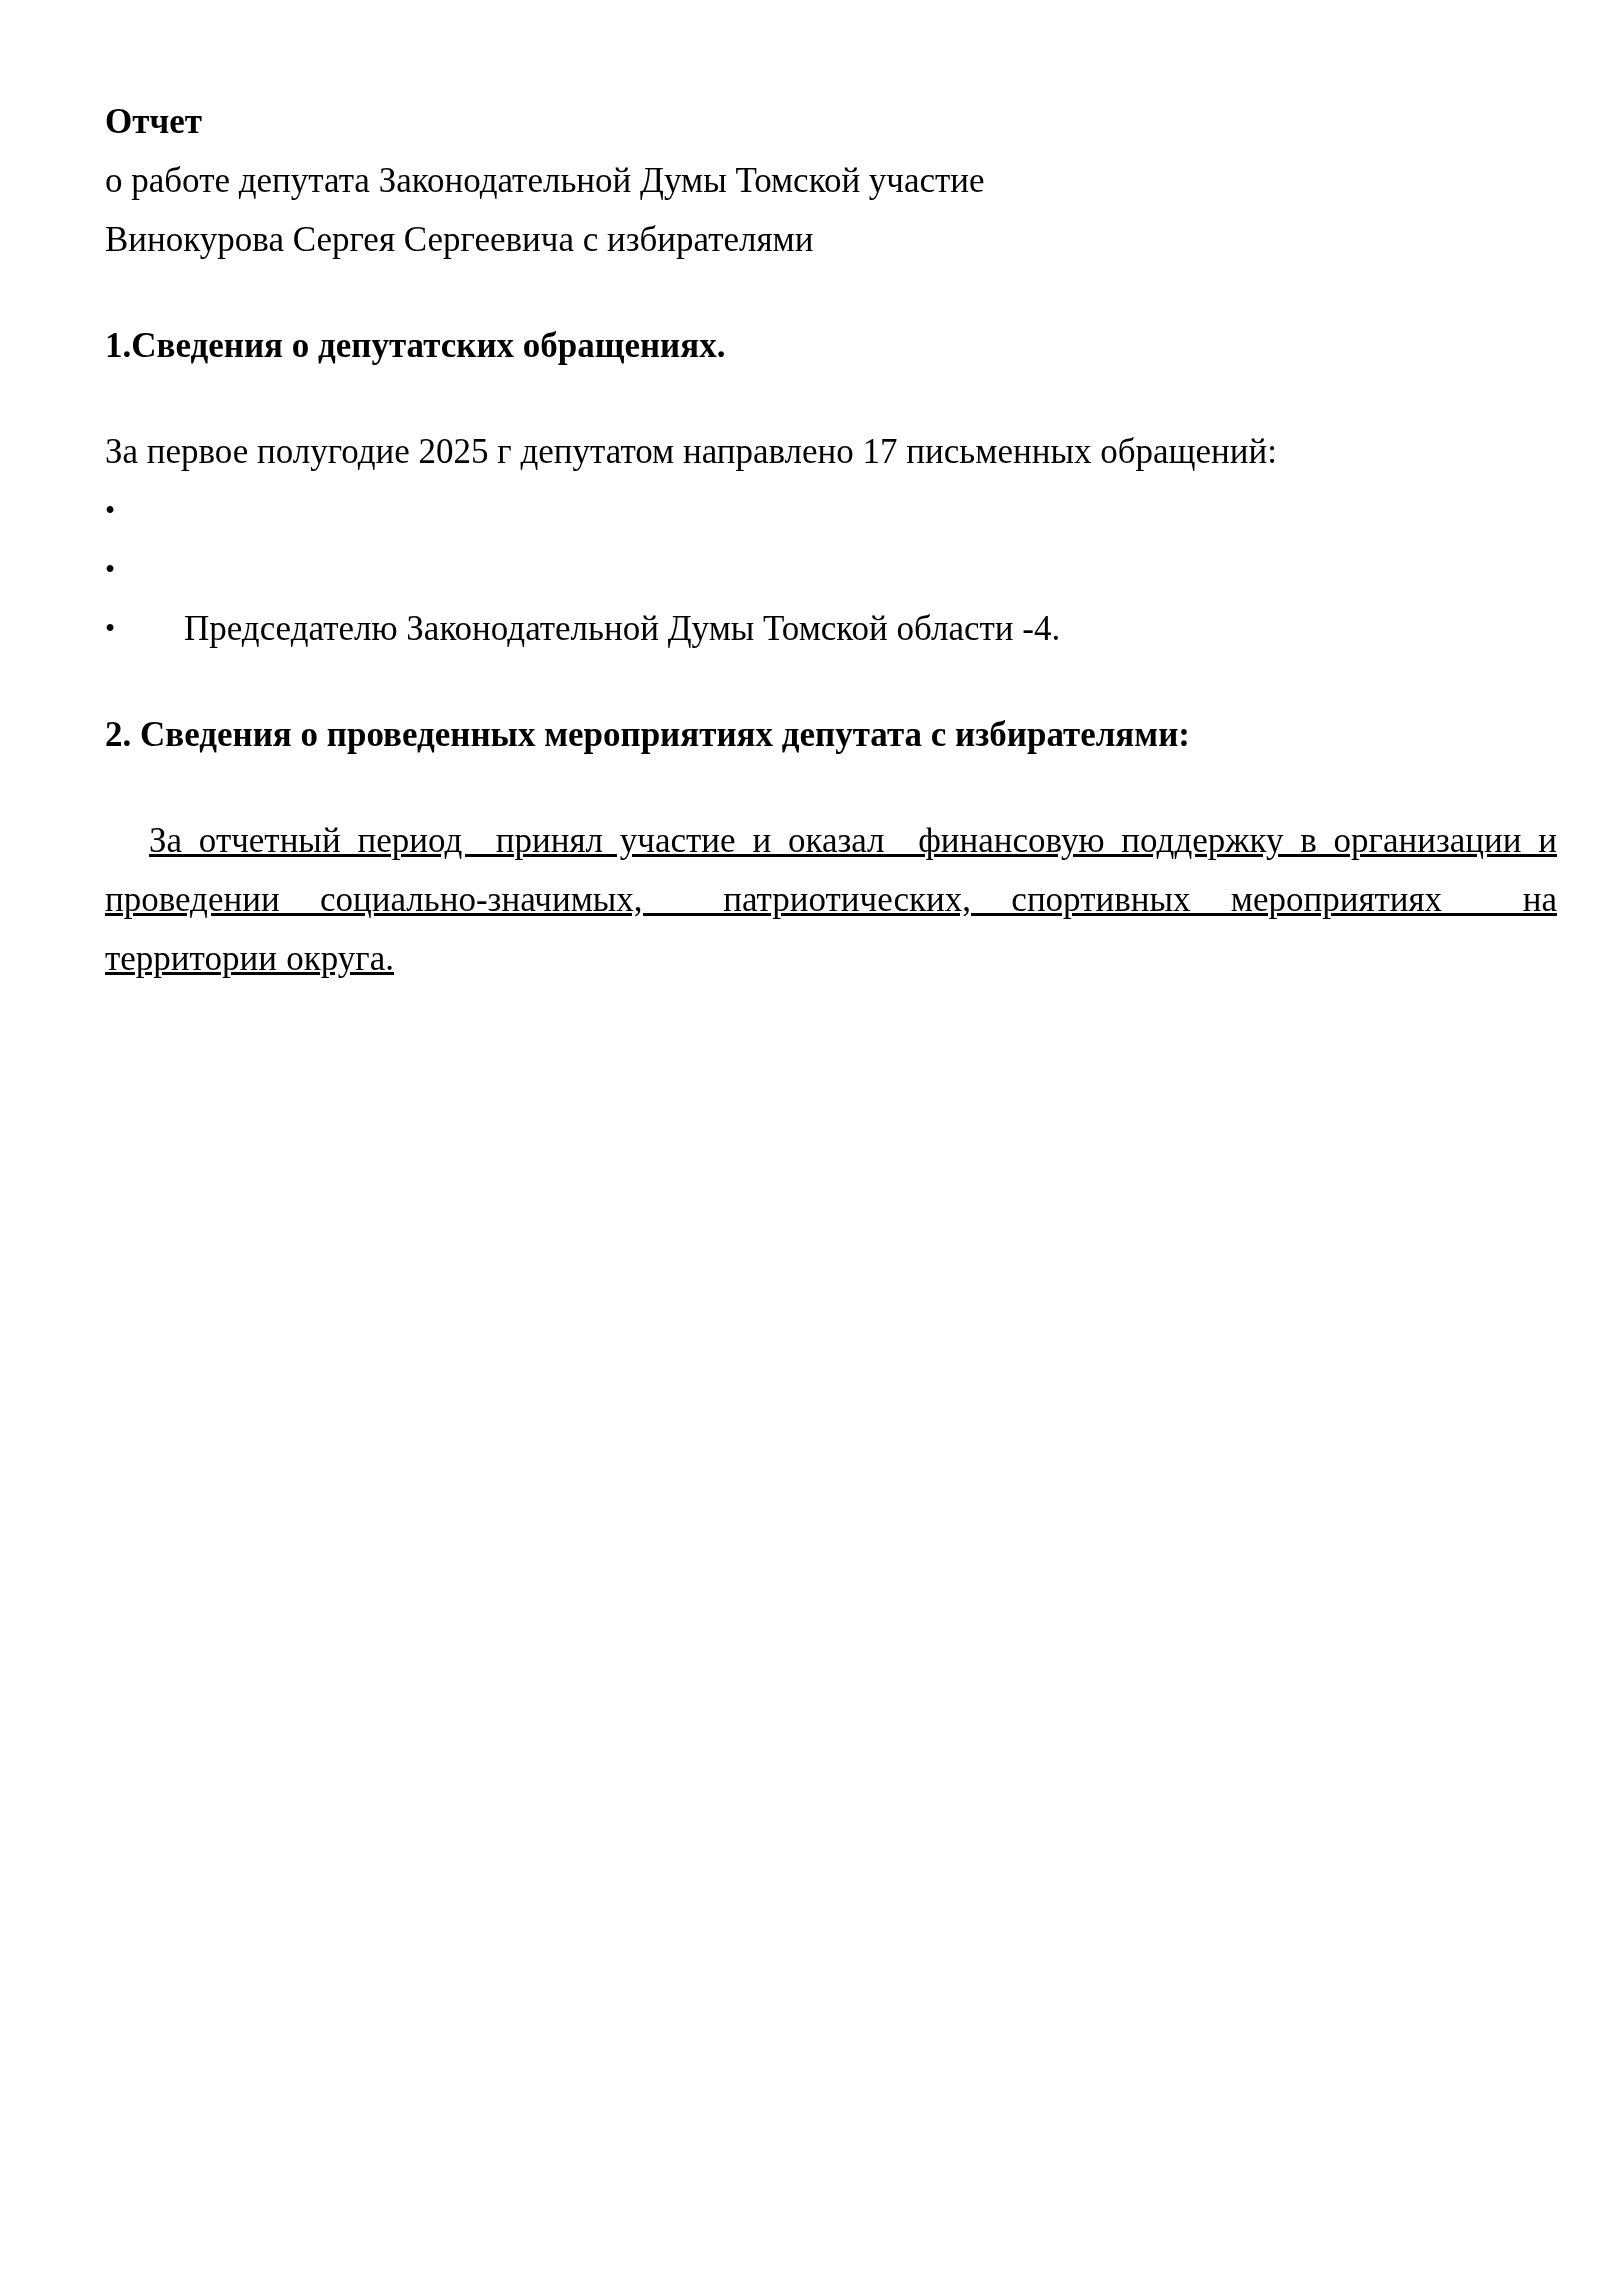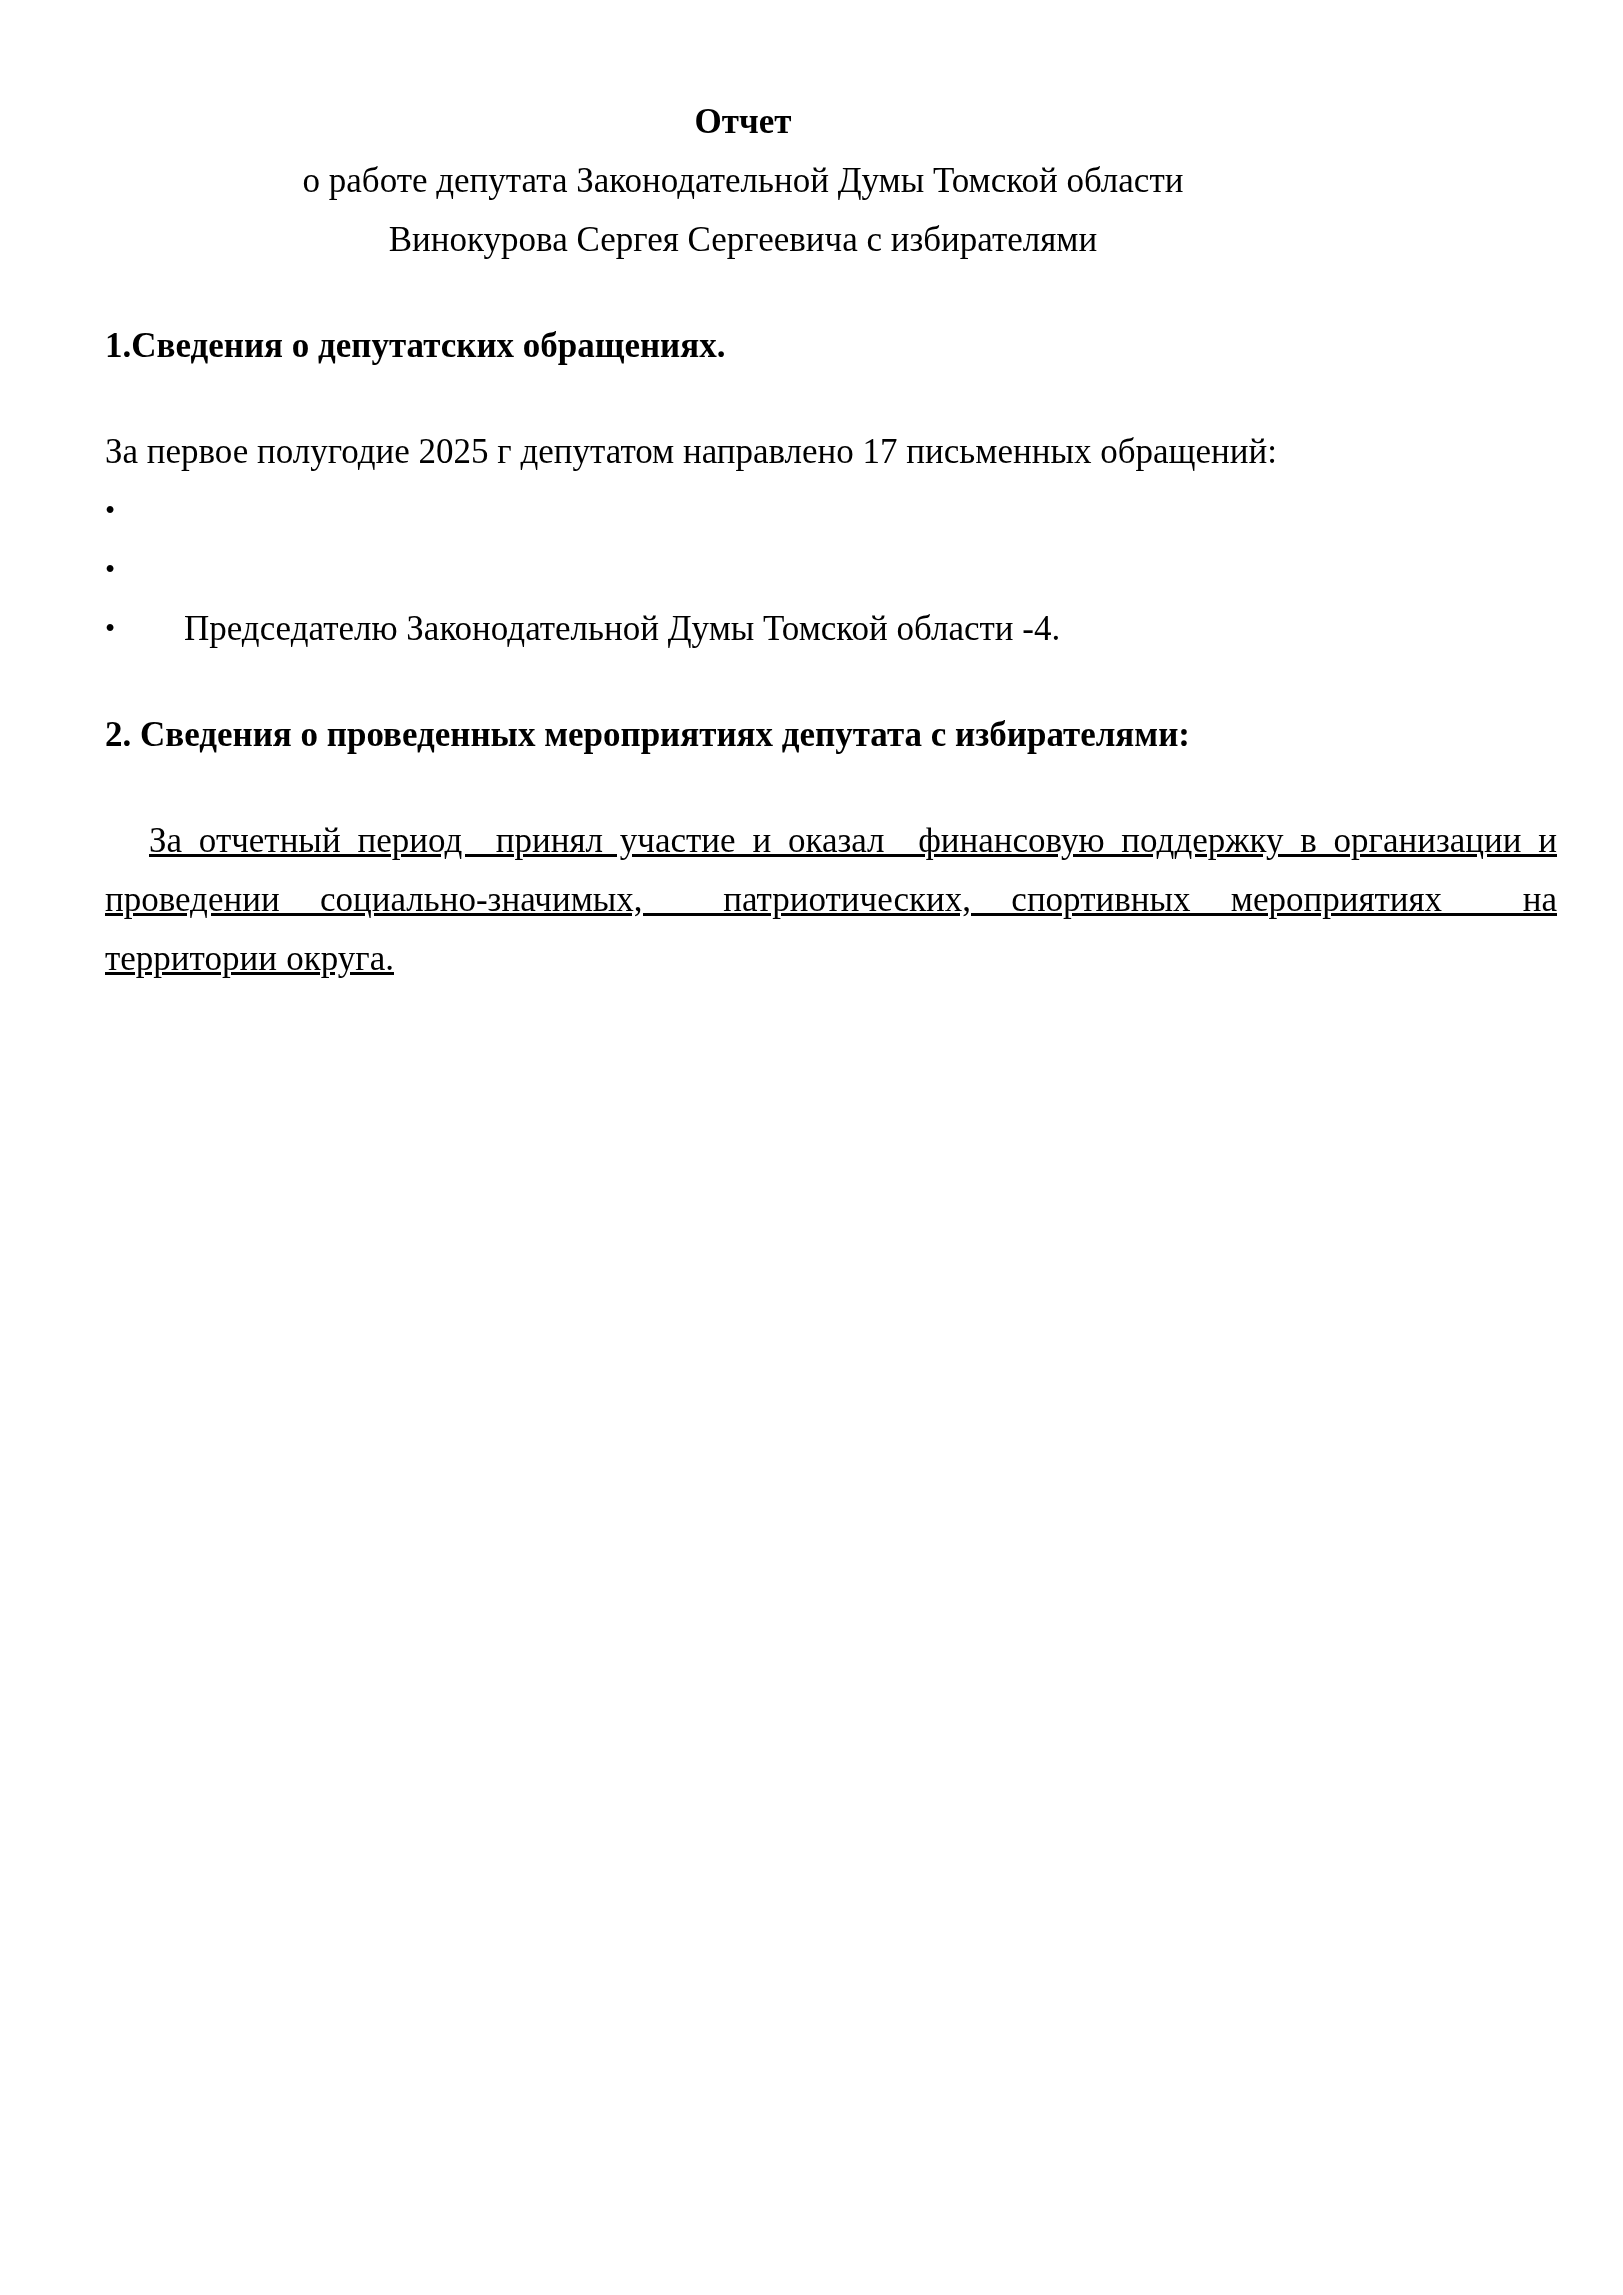"Отчет" .title-block { text-align: center -> left }
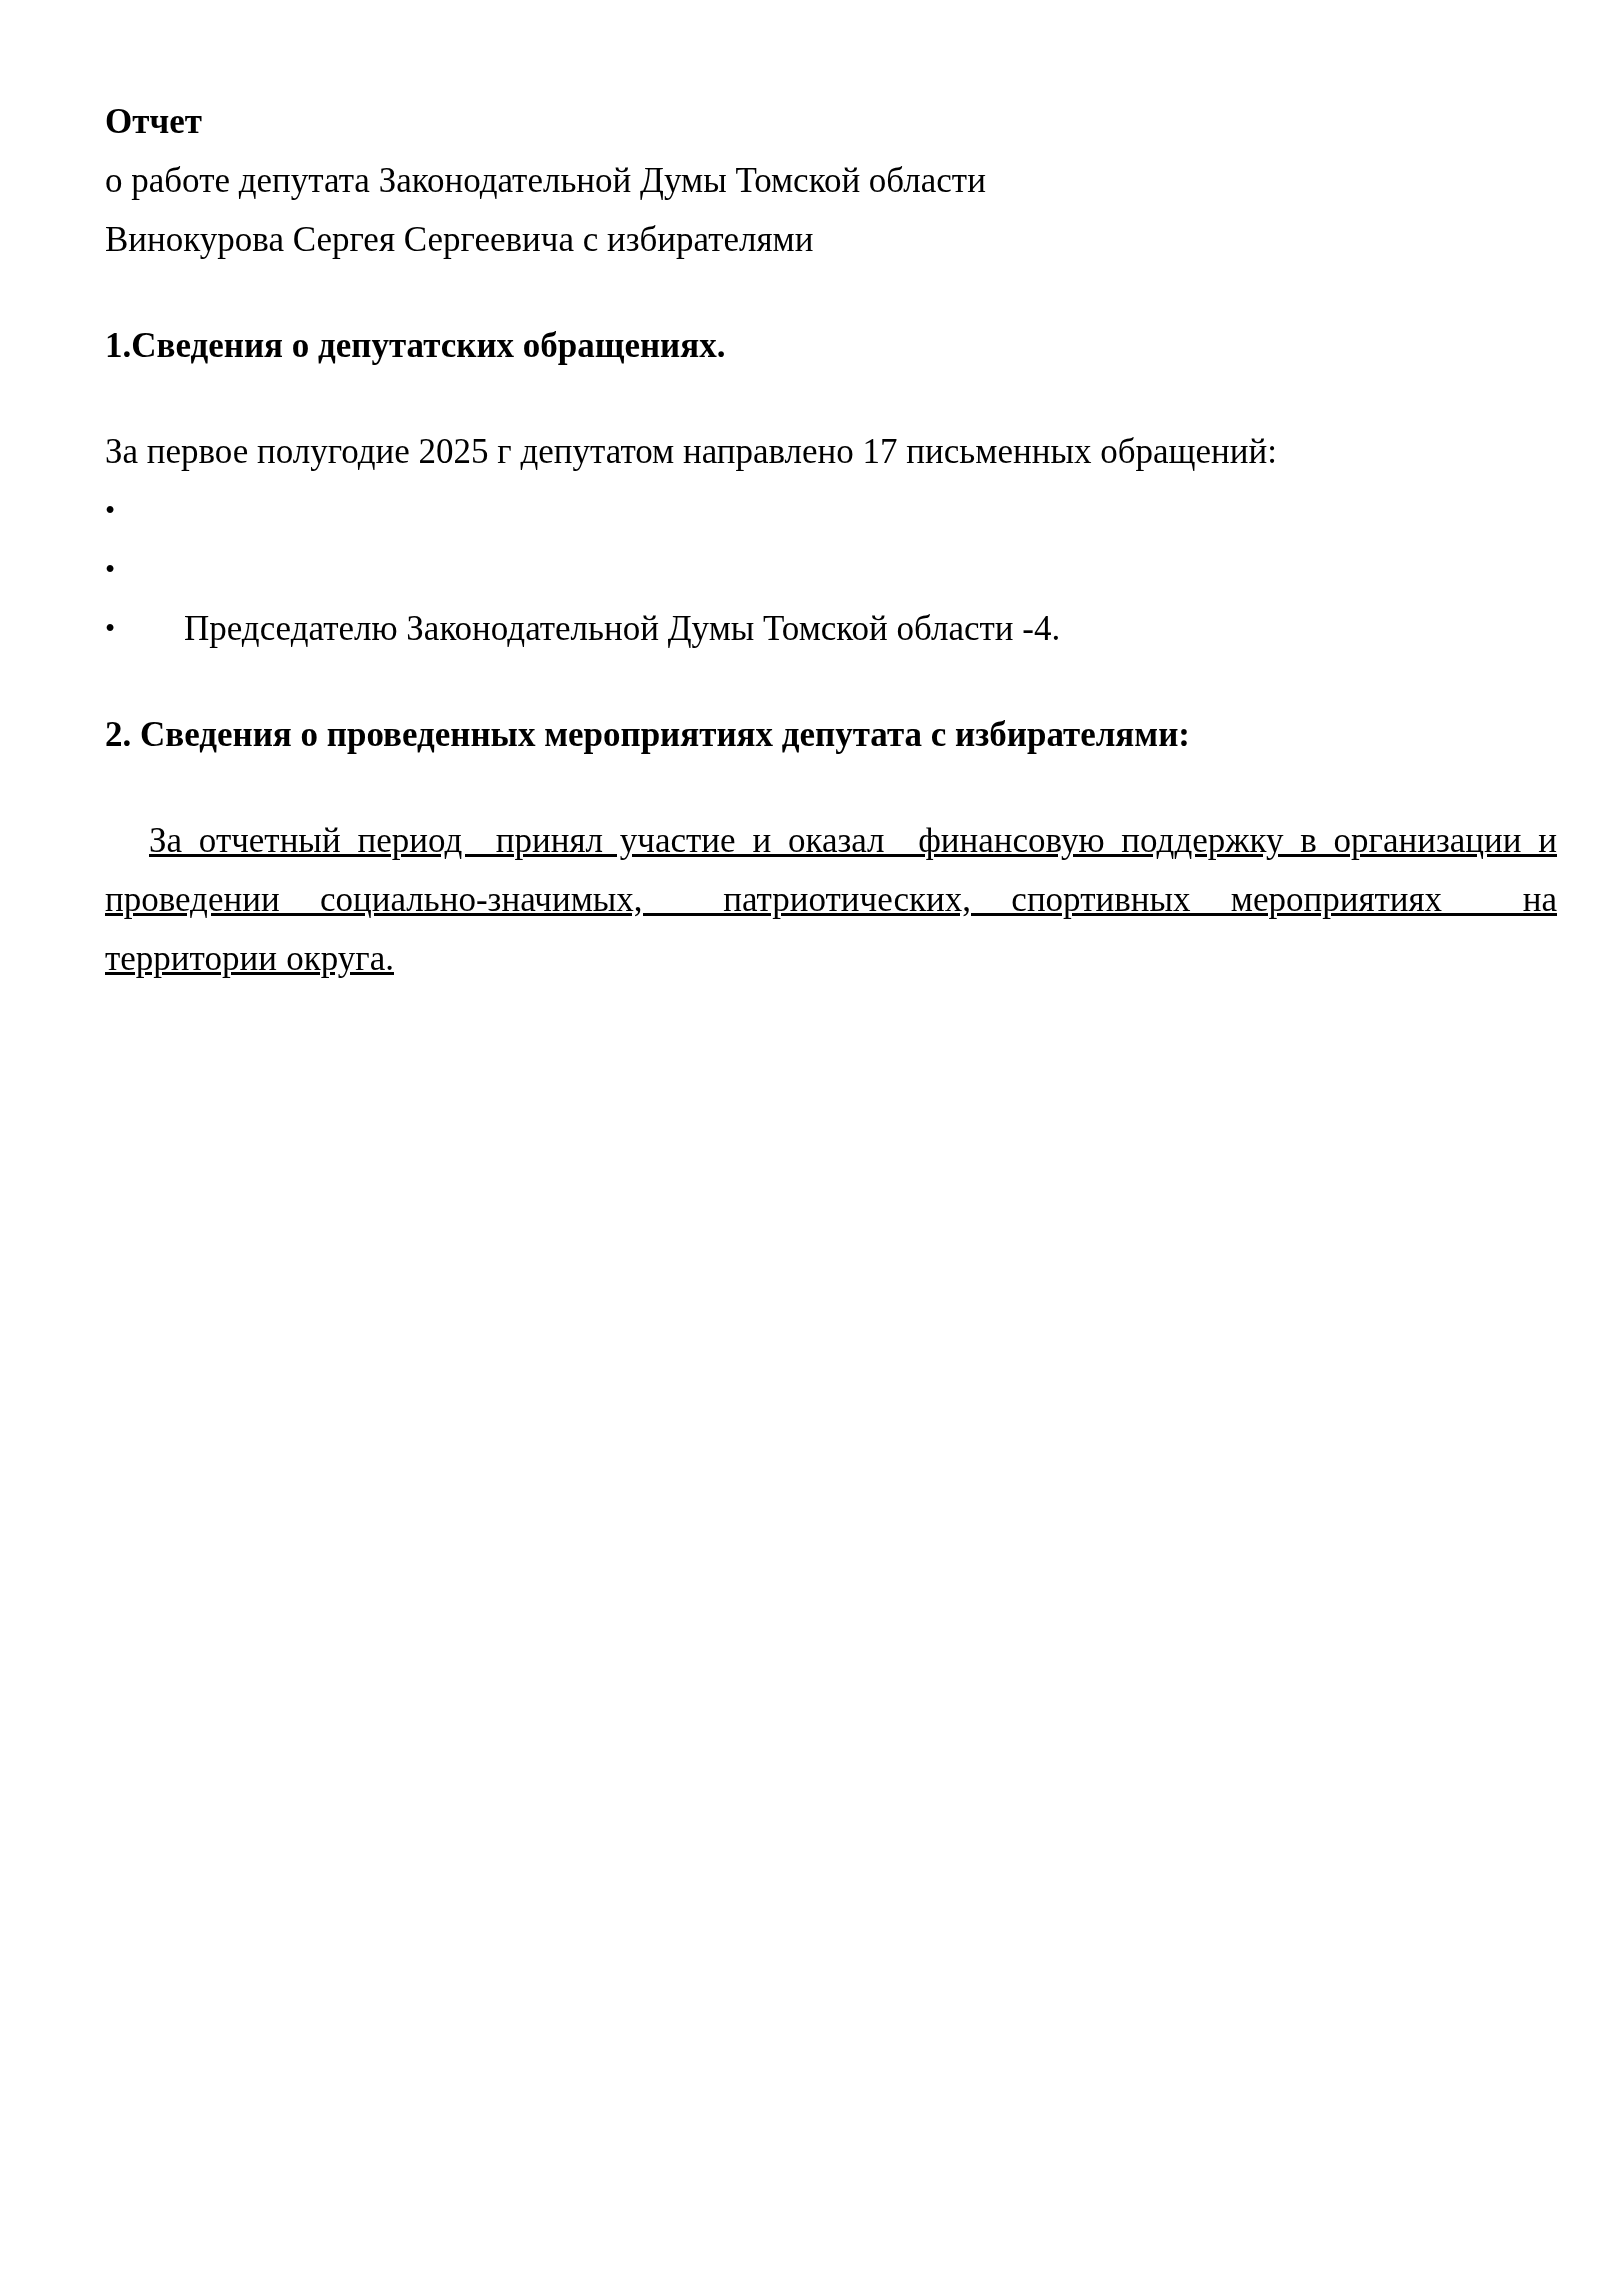"о работе депутата Законодательной Думы" p.t-line { text: области -> участие }
